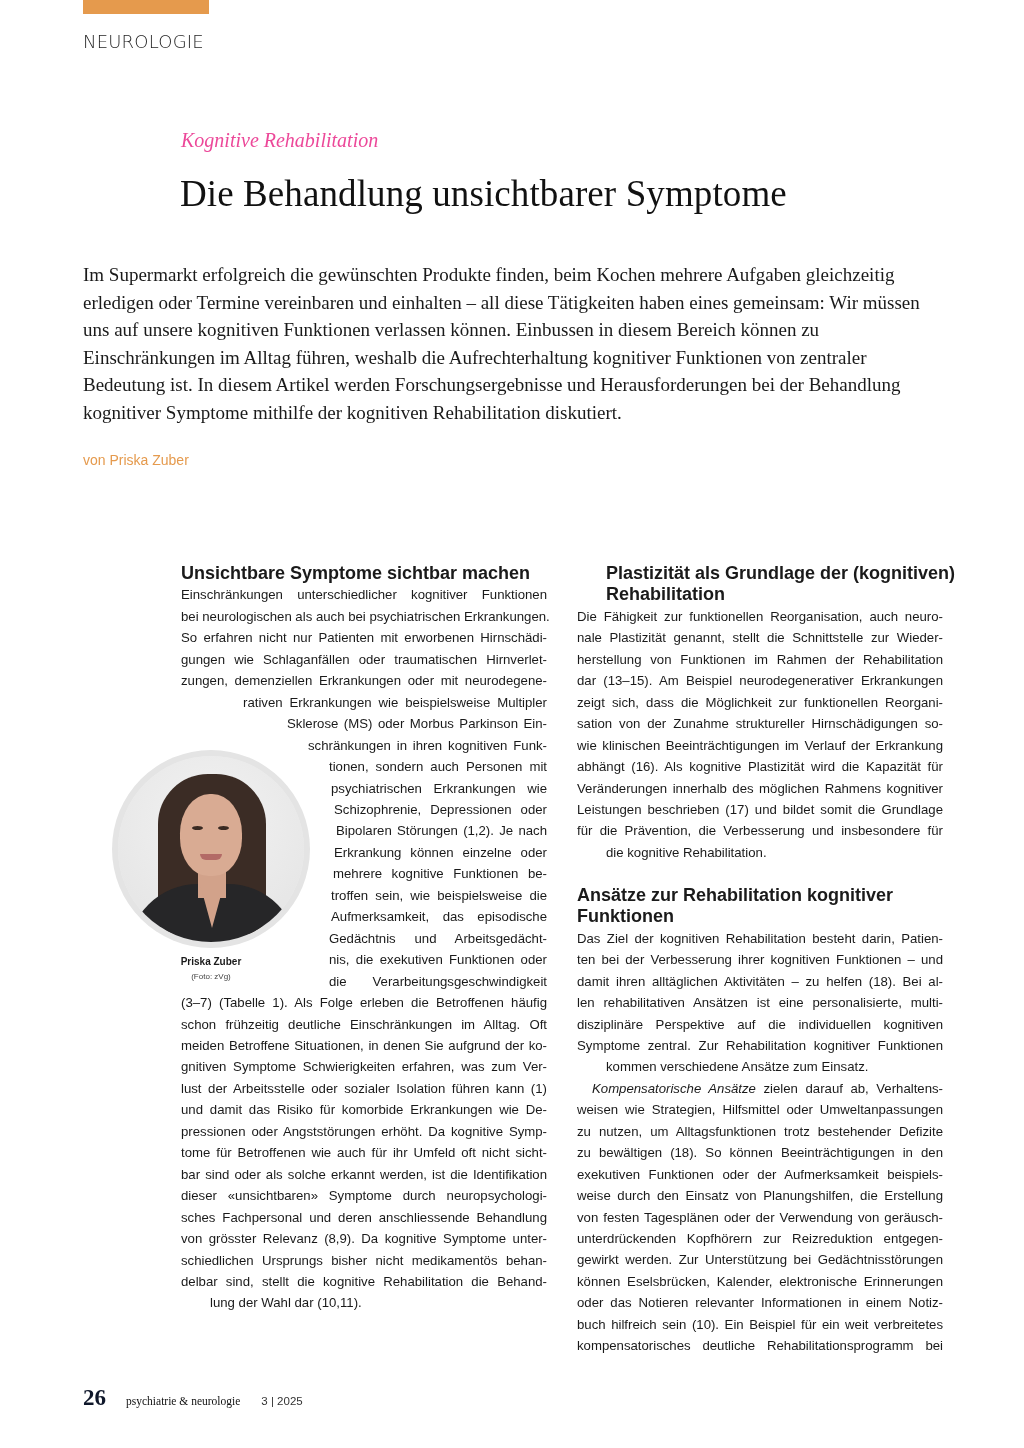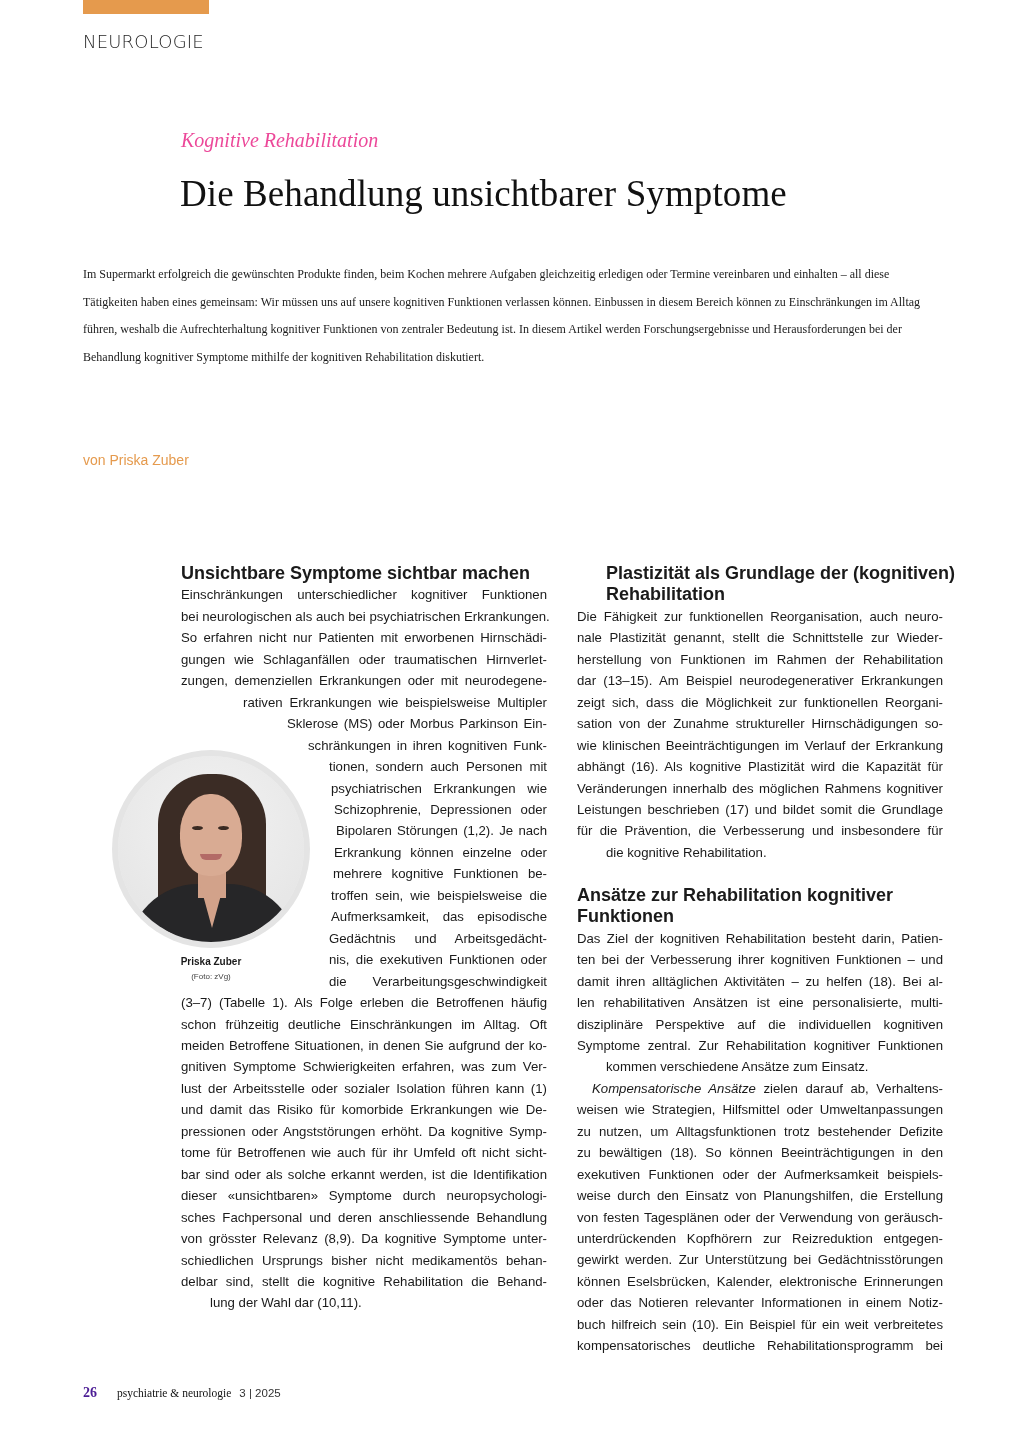"Im Supermarkt erfolgreich die" .lead { font-size: 12px -> 19px }
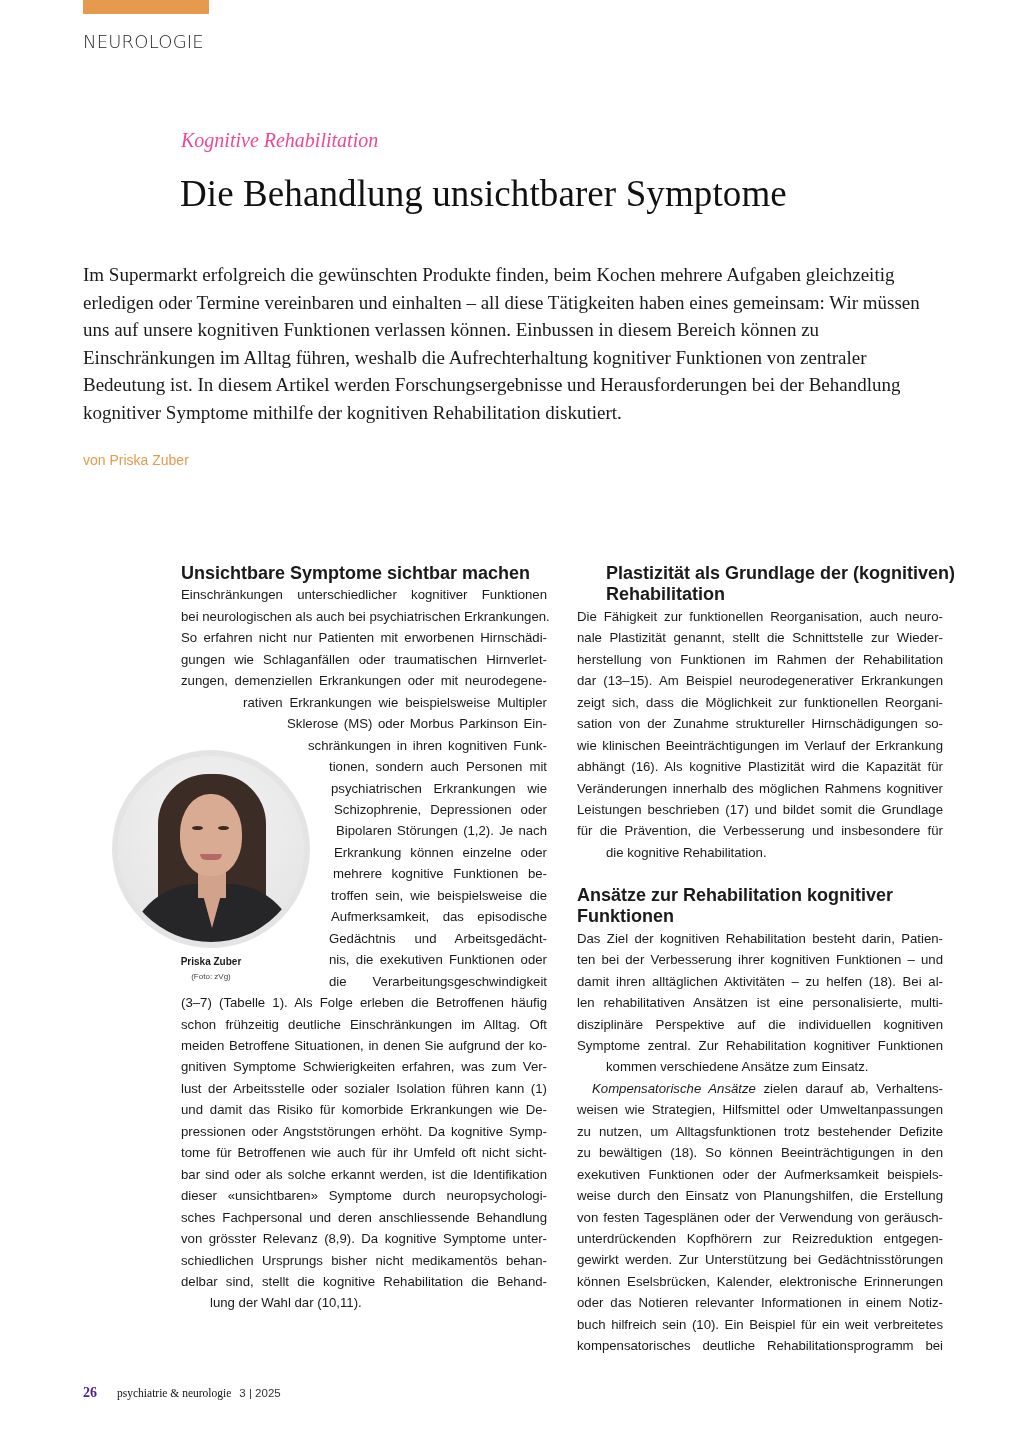"26" .page-number { color: #4c1d95 -> #0f172a; font-size: 14px -> 23px }
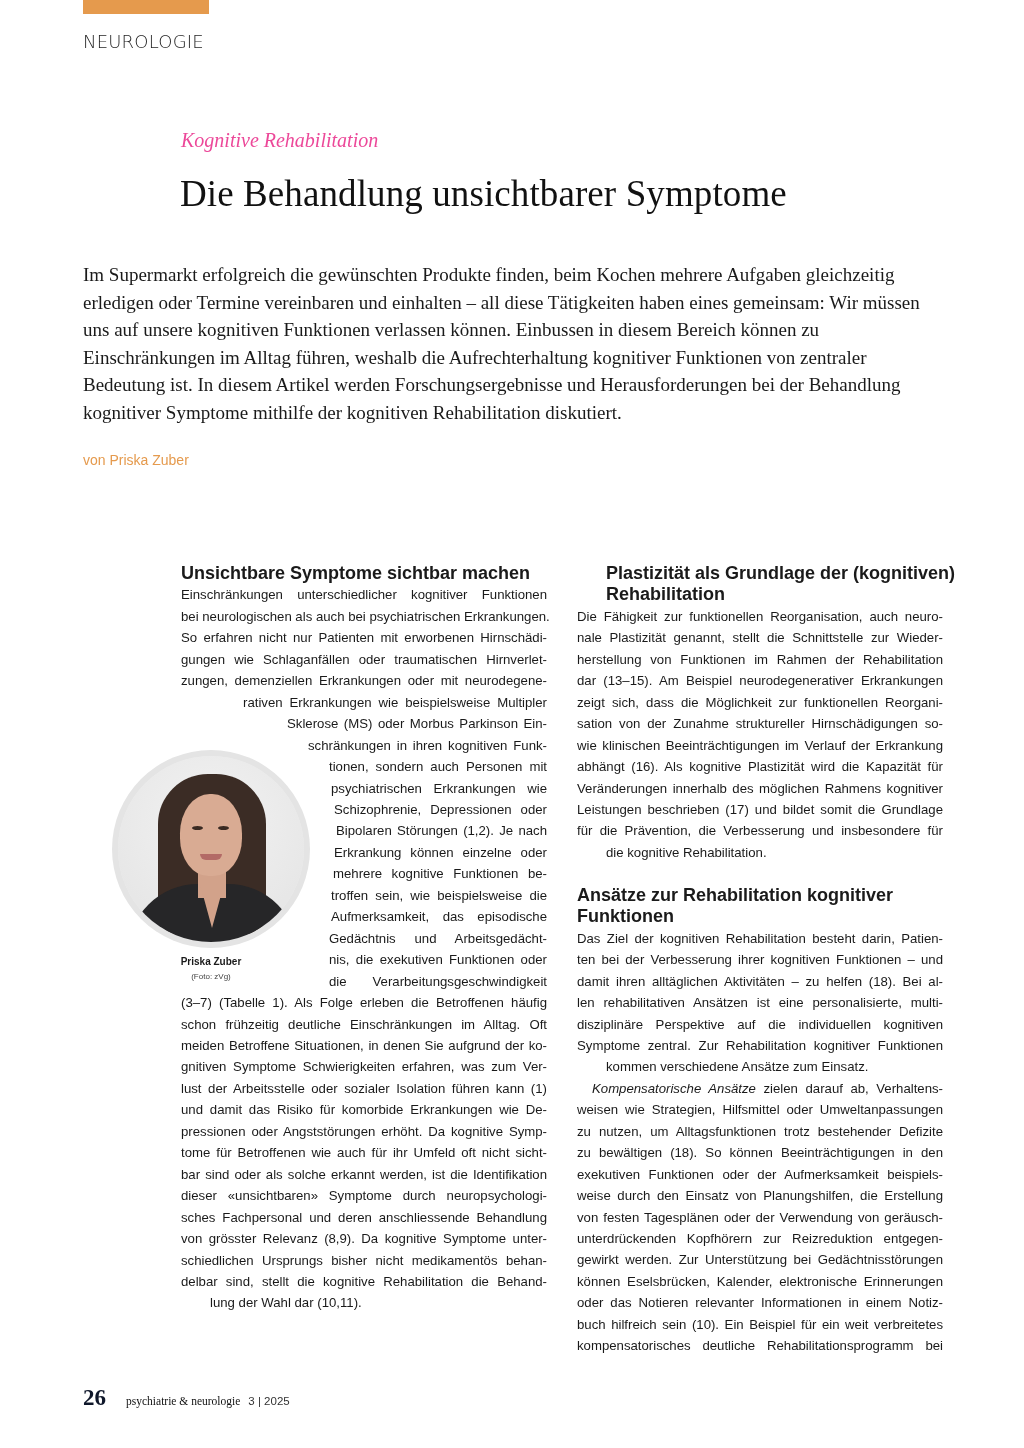"3 | 2025" .issue { margin-left: 8px -> 21px }
